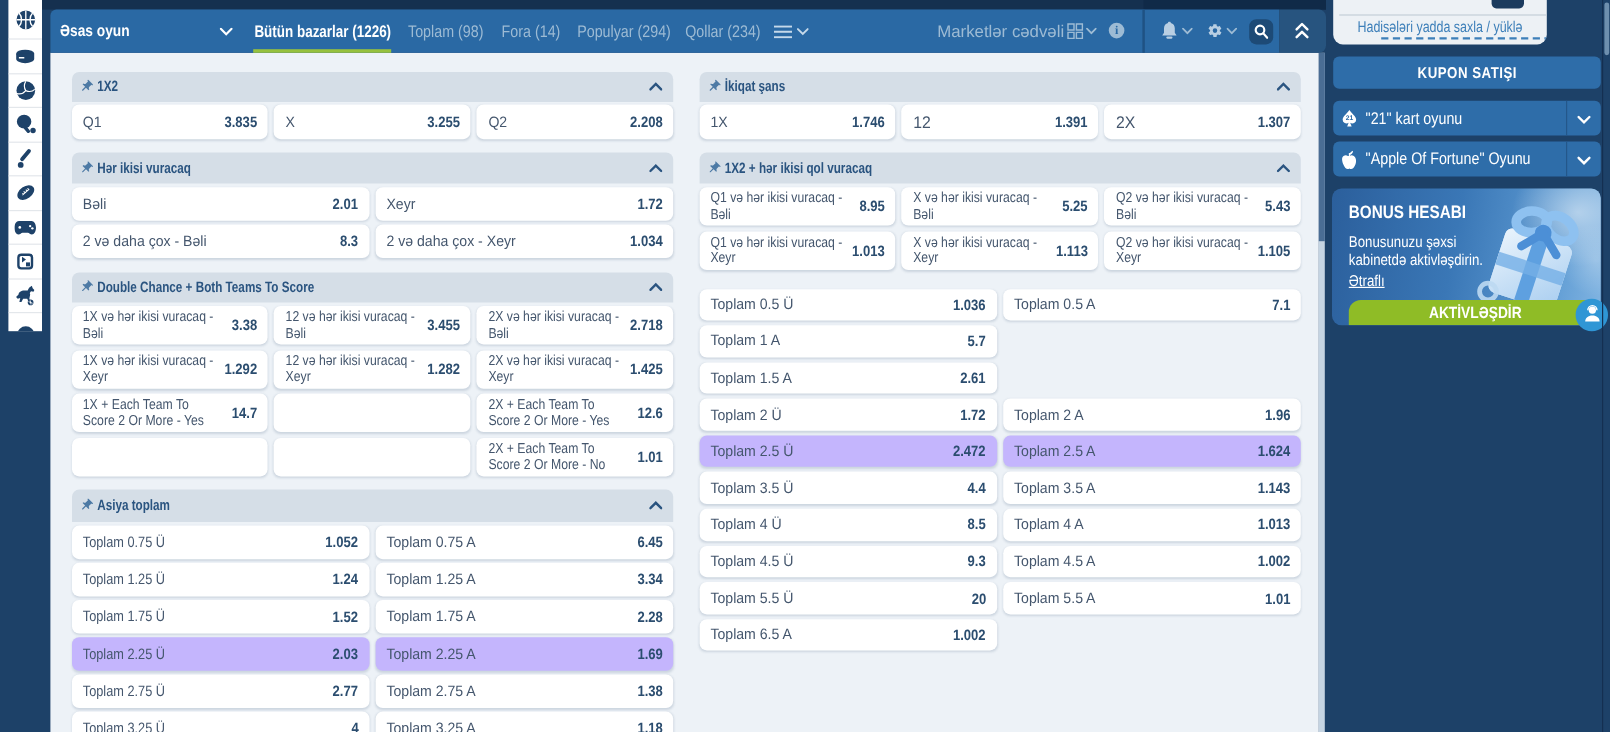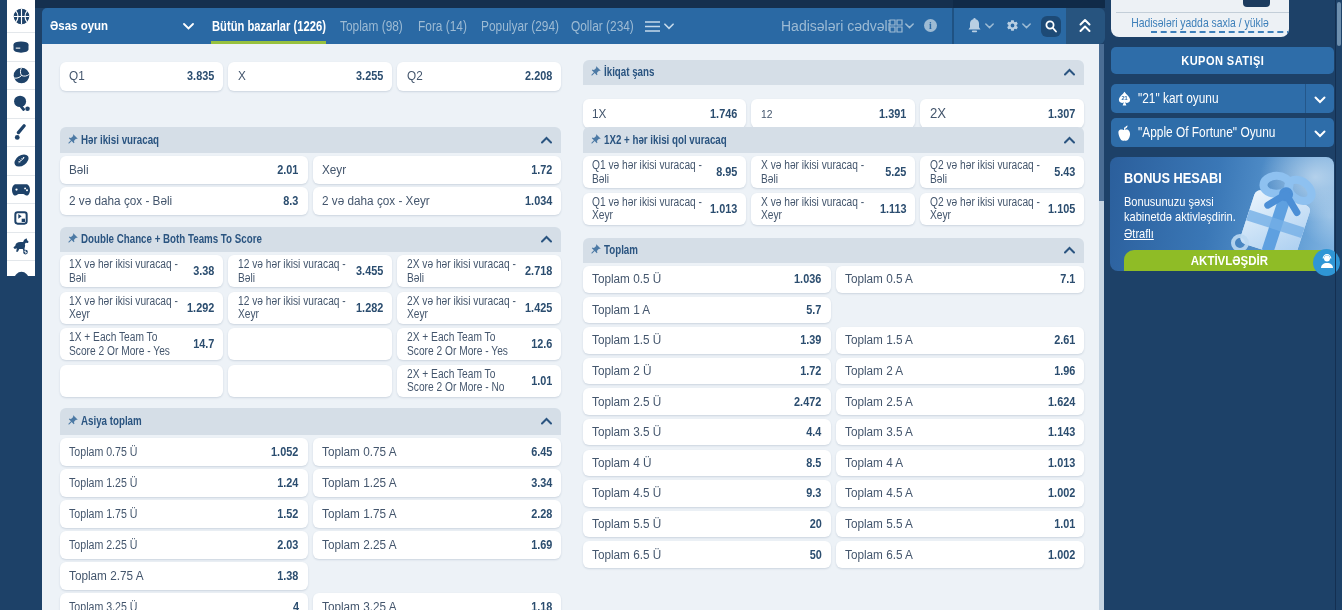"Hadisələri cədvəli" div.abs { text: Hadisələri -> Marketlər }
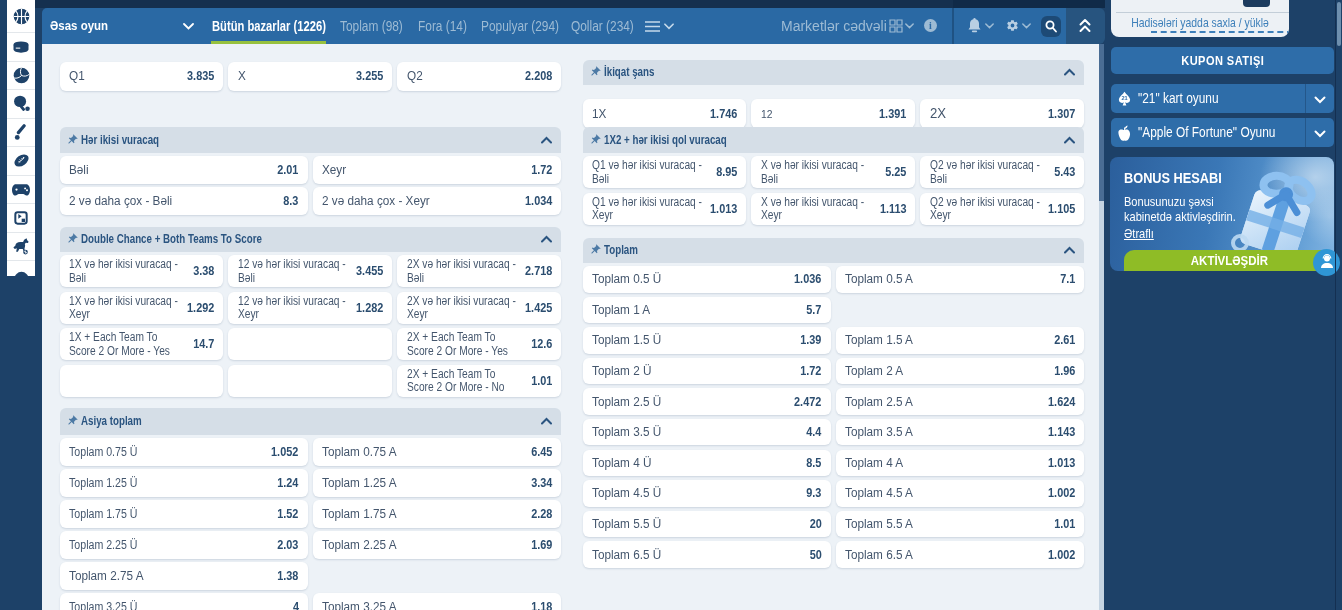"1X2" div.chead { html: none -> <div> <svg> <g> <path></path> </g> </svg> <span>1X2</span> <svg> <path></path> </svg> </div> }
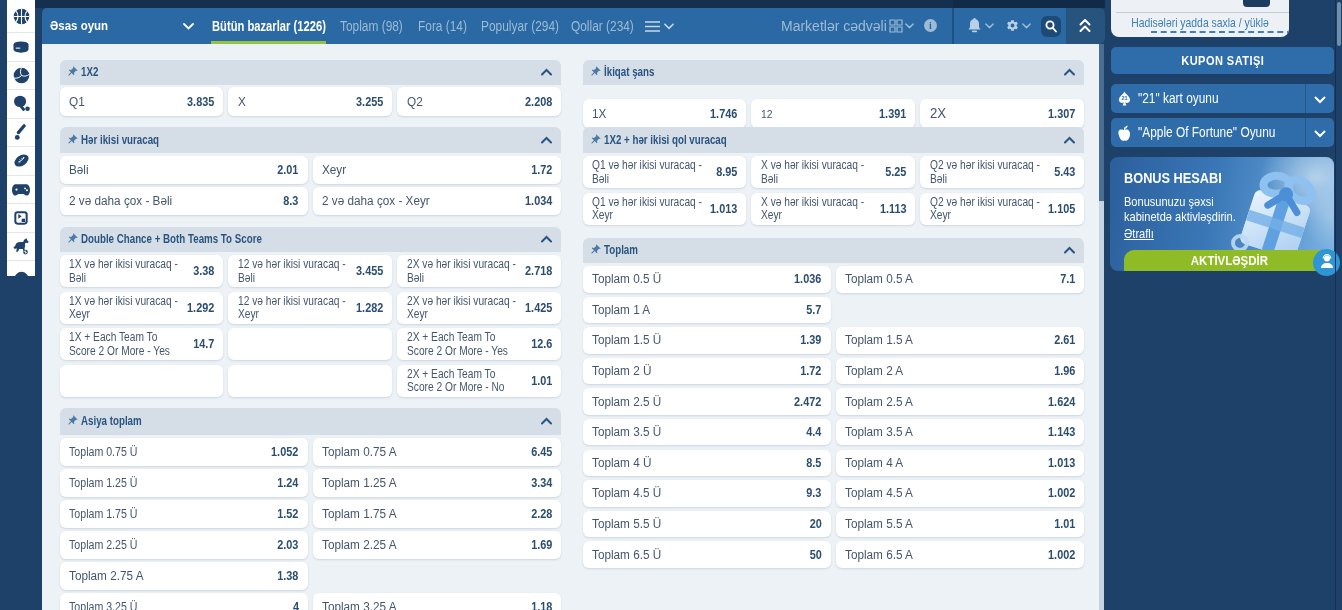"1X" div.row { margin-top: 12px -> 0px }
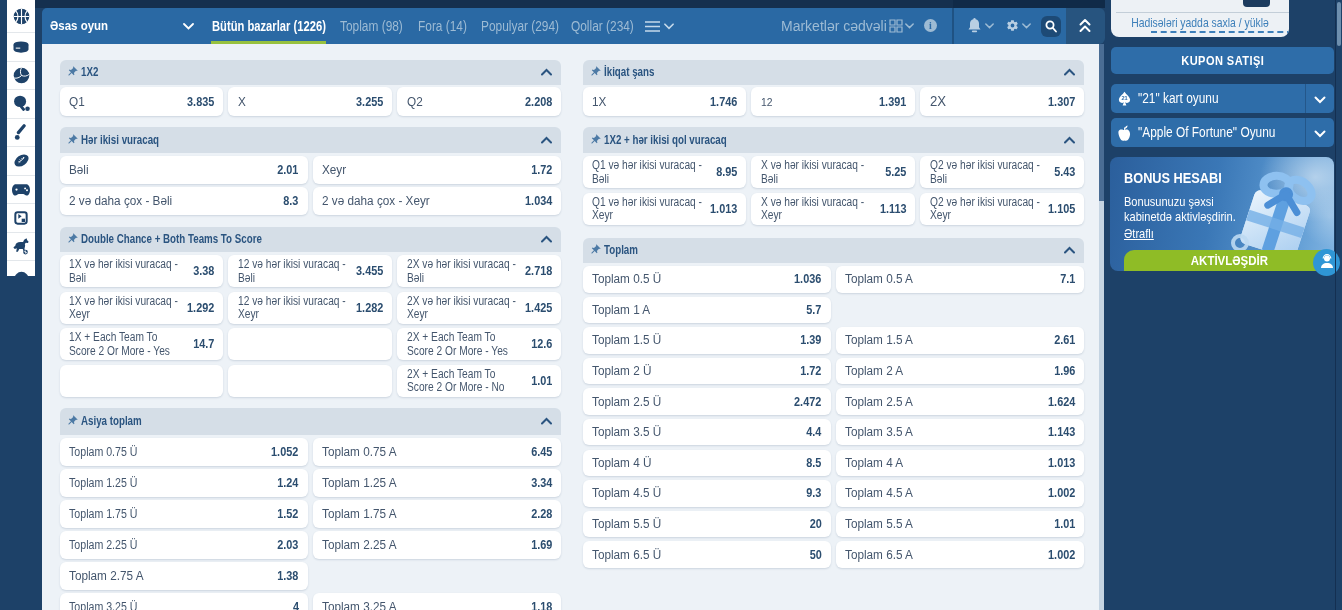"12" span.cx94 { font-size: 11px -> 14px }
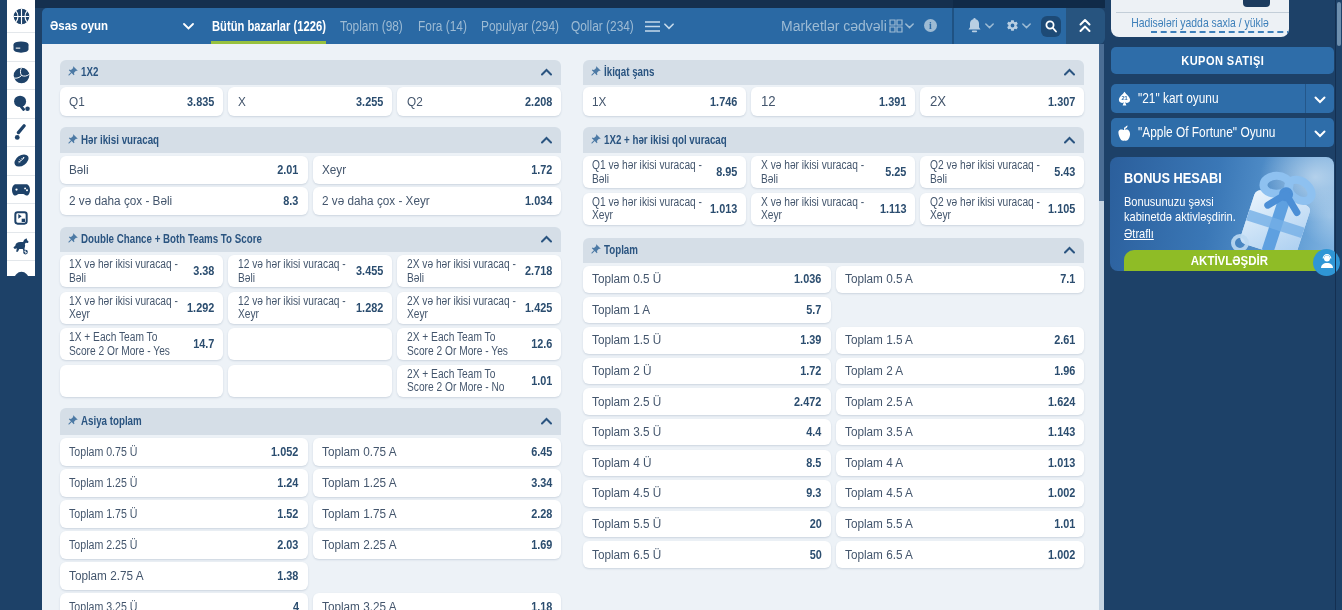"Toplam" div.chead { html: <div> <svg> <g> <path></path> </g> </svg> <span>Toplam</span> <svg> <path></path> </svg> </div> -> none }
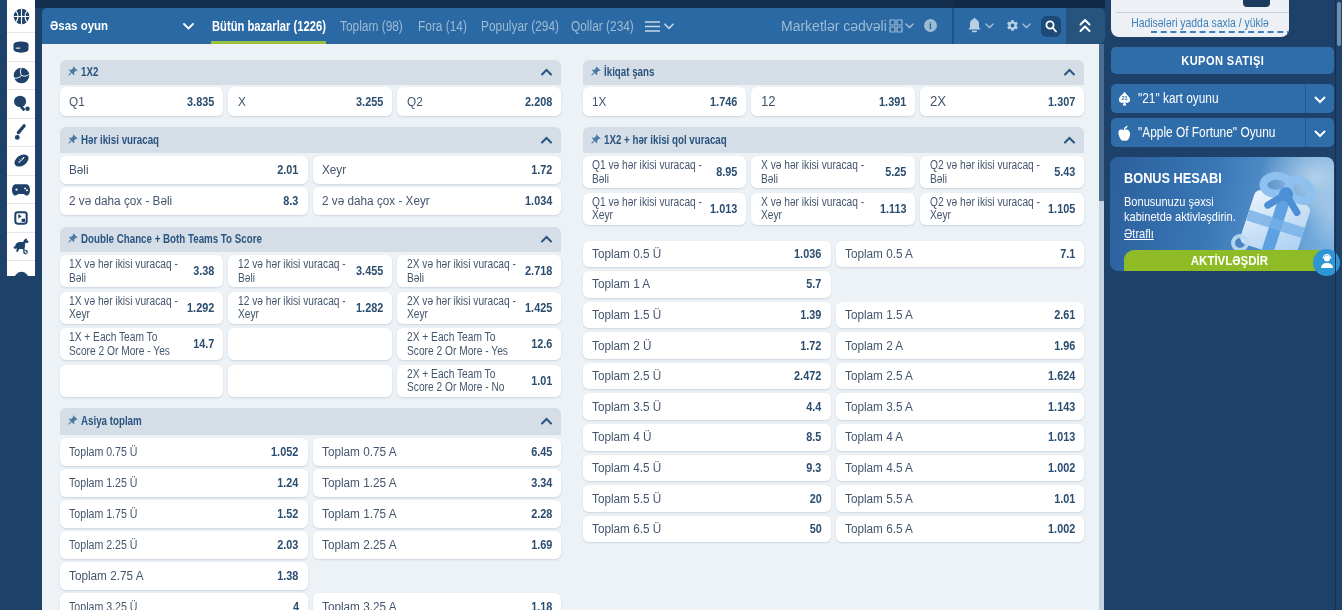"Toplam 1.5 Ü" div.cell { html: <div> <span><span>Toplam 1.5 Ü</span></span> <span>1.39</span> </div> -> none }
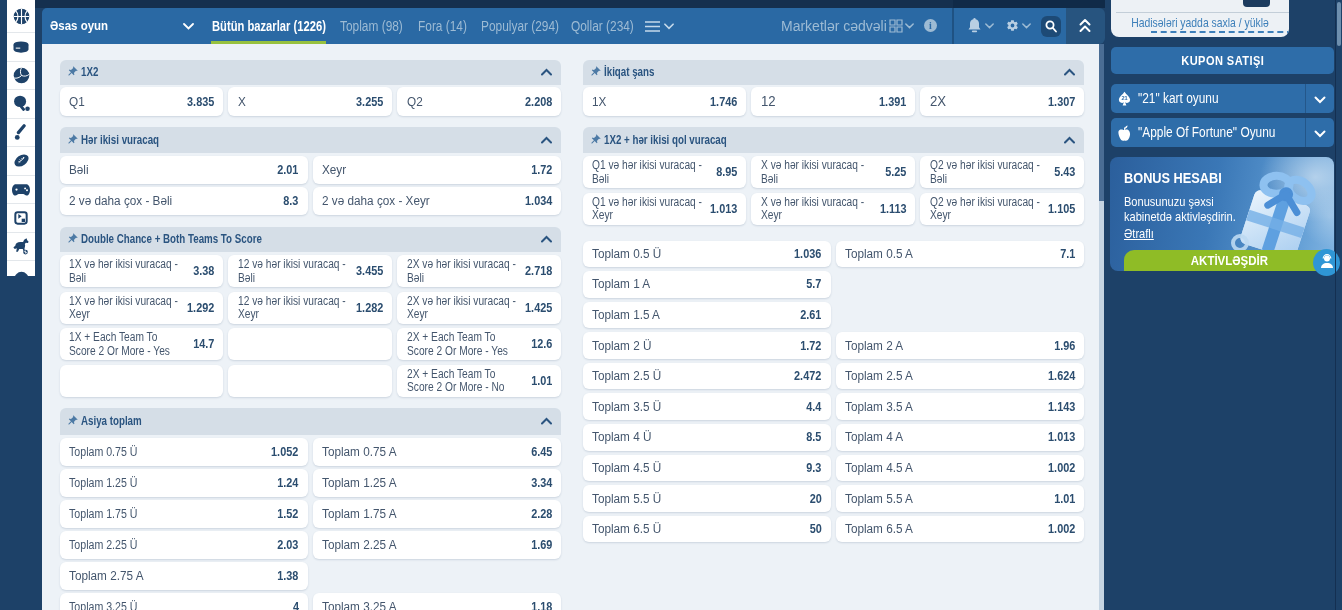"Toplam 2.5 Ü" .ylw { background: #ffffff -> #c4b5fd }
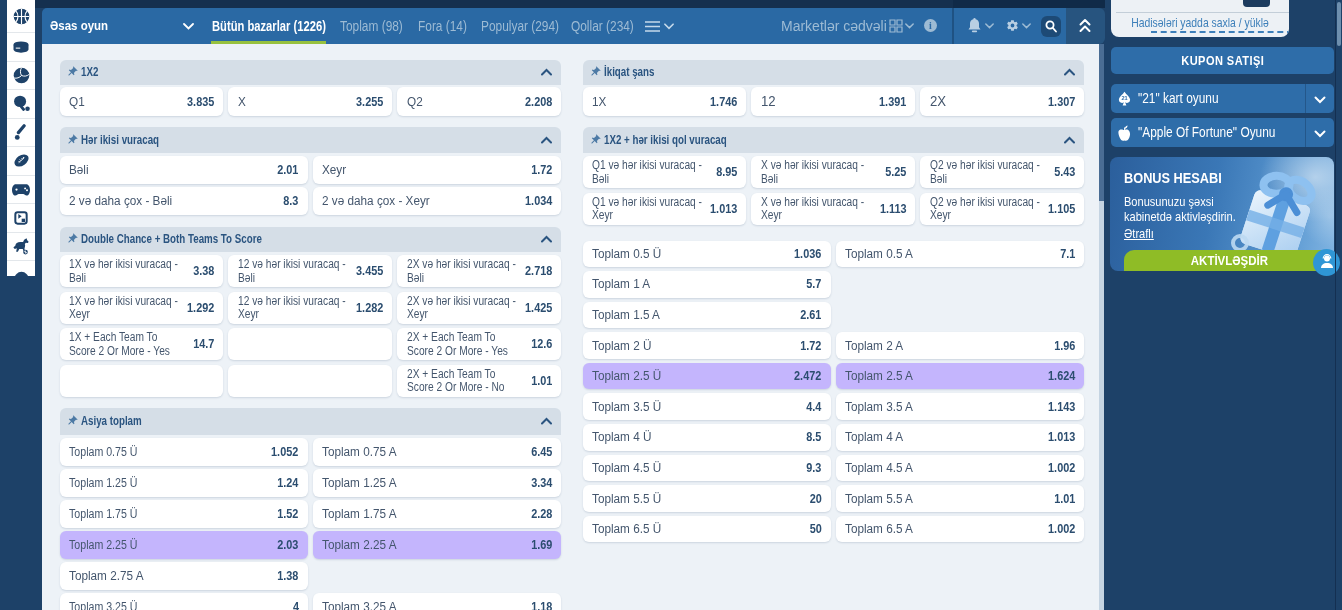"Toplam 6.5 Ü" div.cell { html: <div> <span><span>Toplam 6.5 Ü</span></span> <span>50</span> </div> -> none }
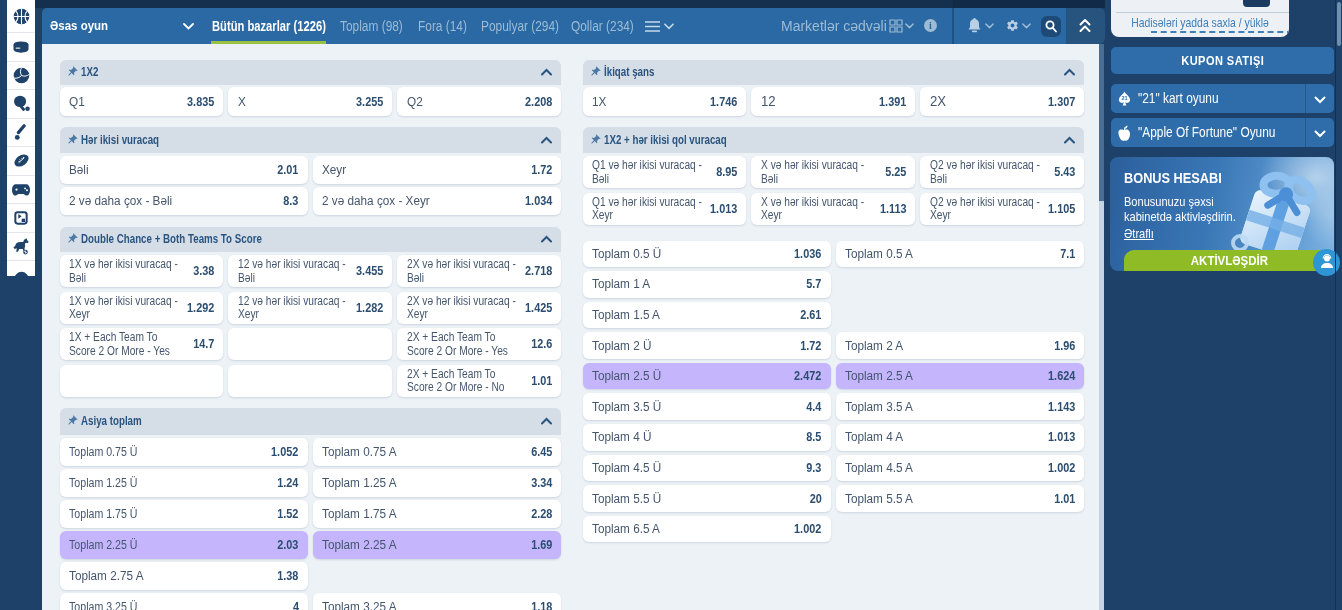"Toplam 2.75 Ü" div.cell { html: none -> <div> <span><span>Toplam 2.75 Ü</span></span> <span>2.77</span> </div> }
